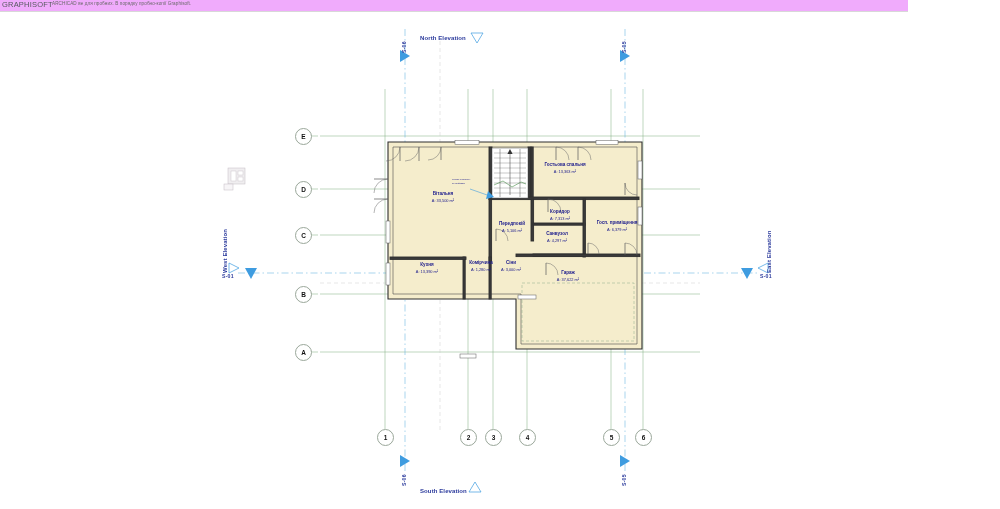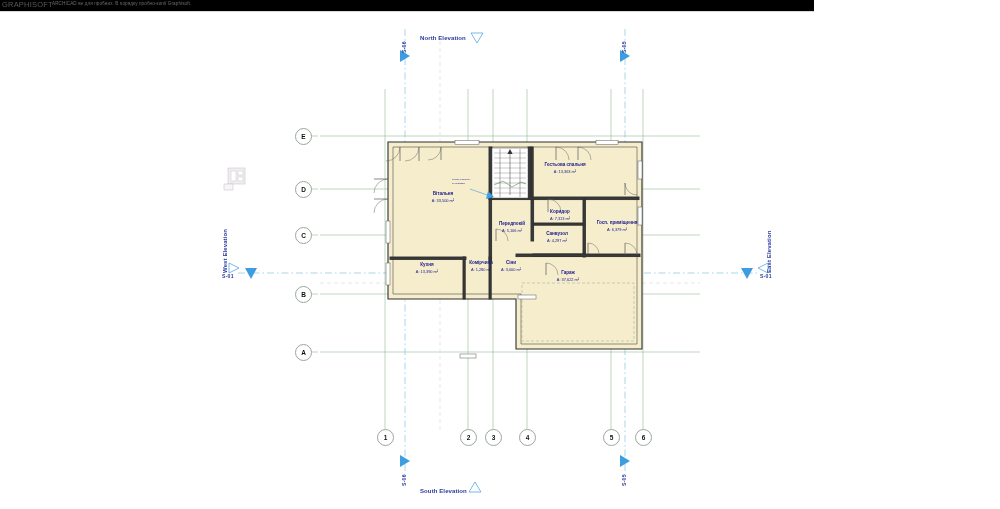"GRAPHISOFT" #header-strip { background: #000000 -> #f0abfc; width: 814px -> 908px }
